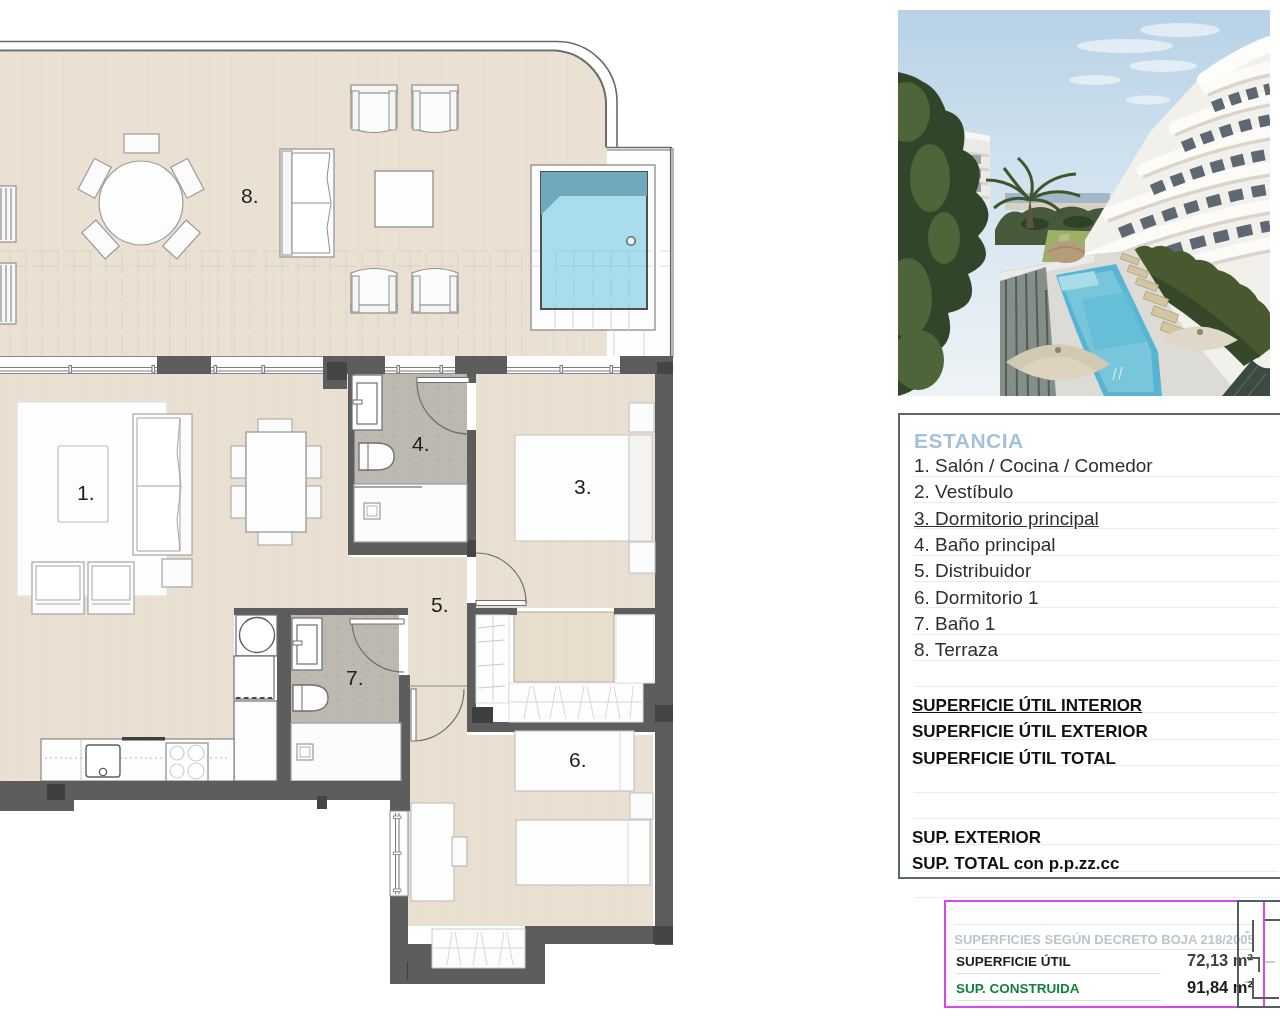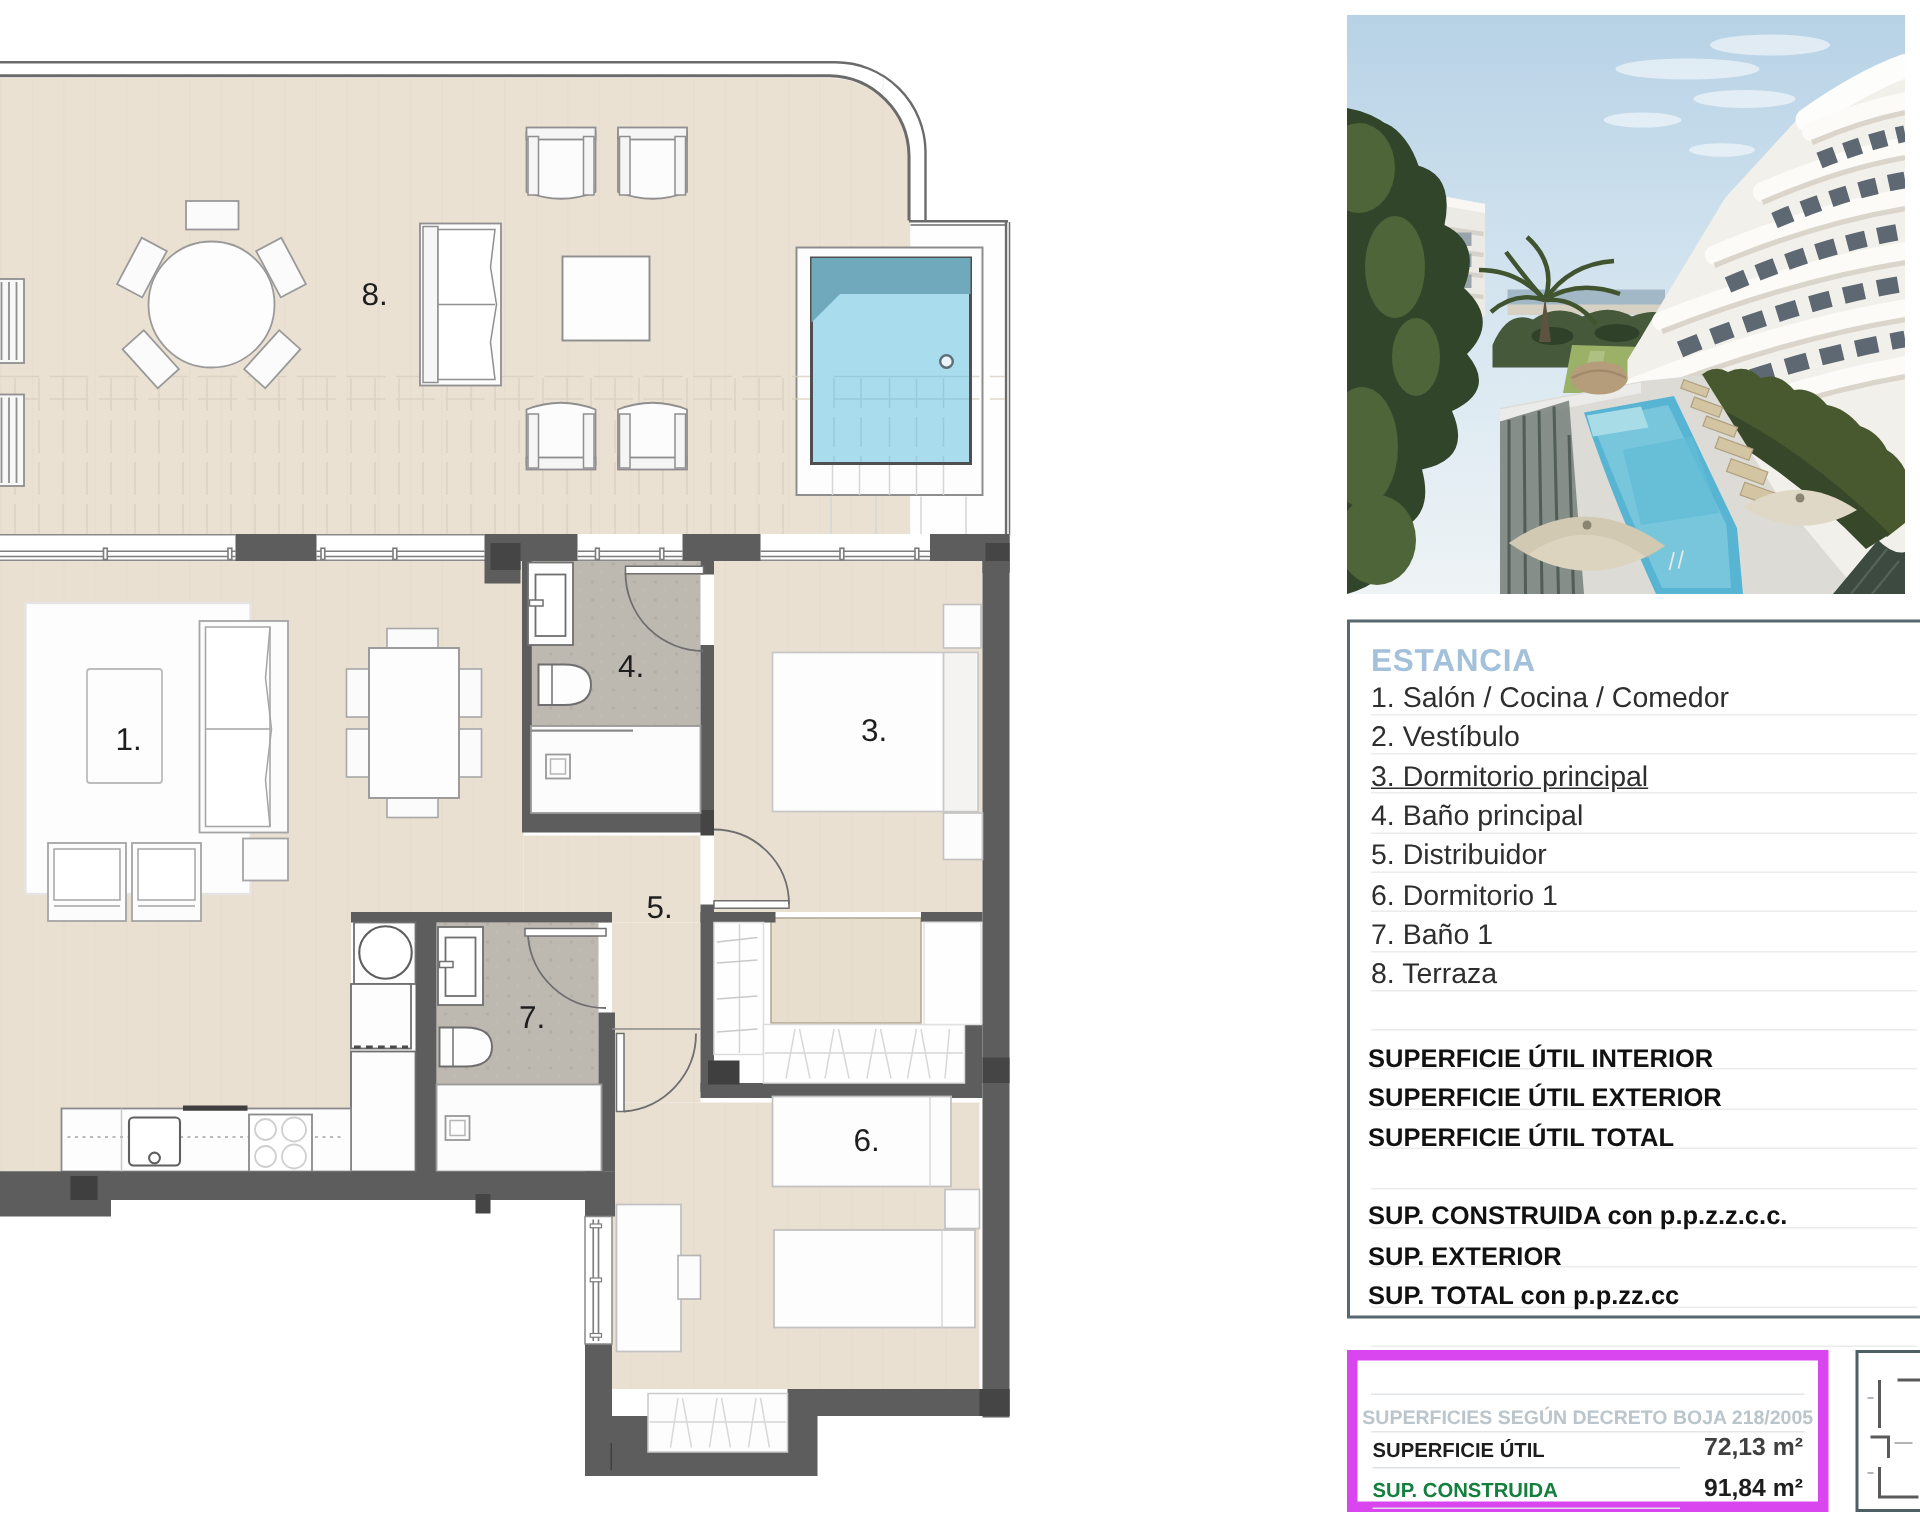"SUPERFICIE ÚTIL INTERIOR" div.bld { text-decoration: none -> underline }
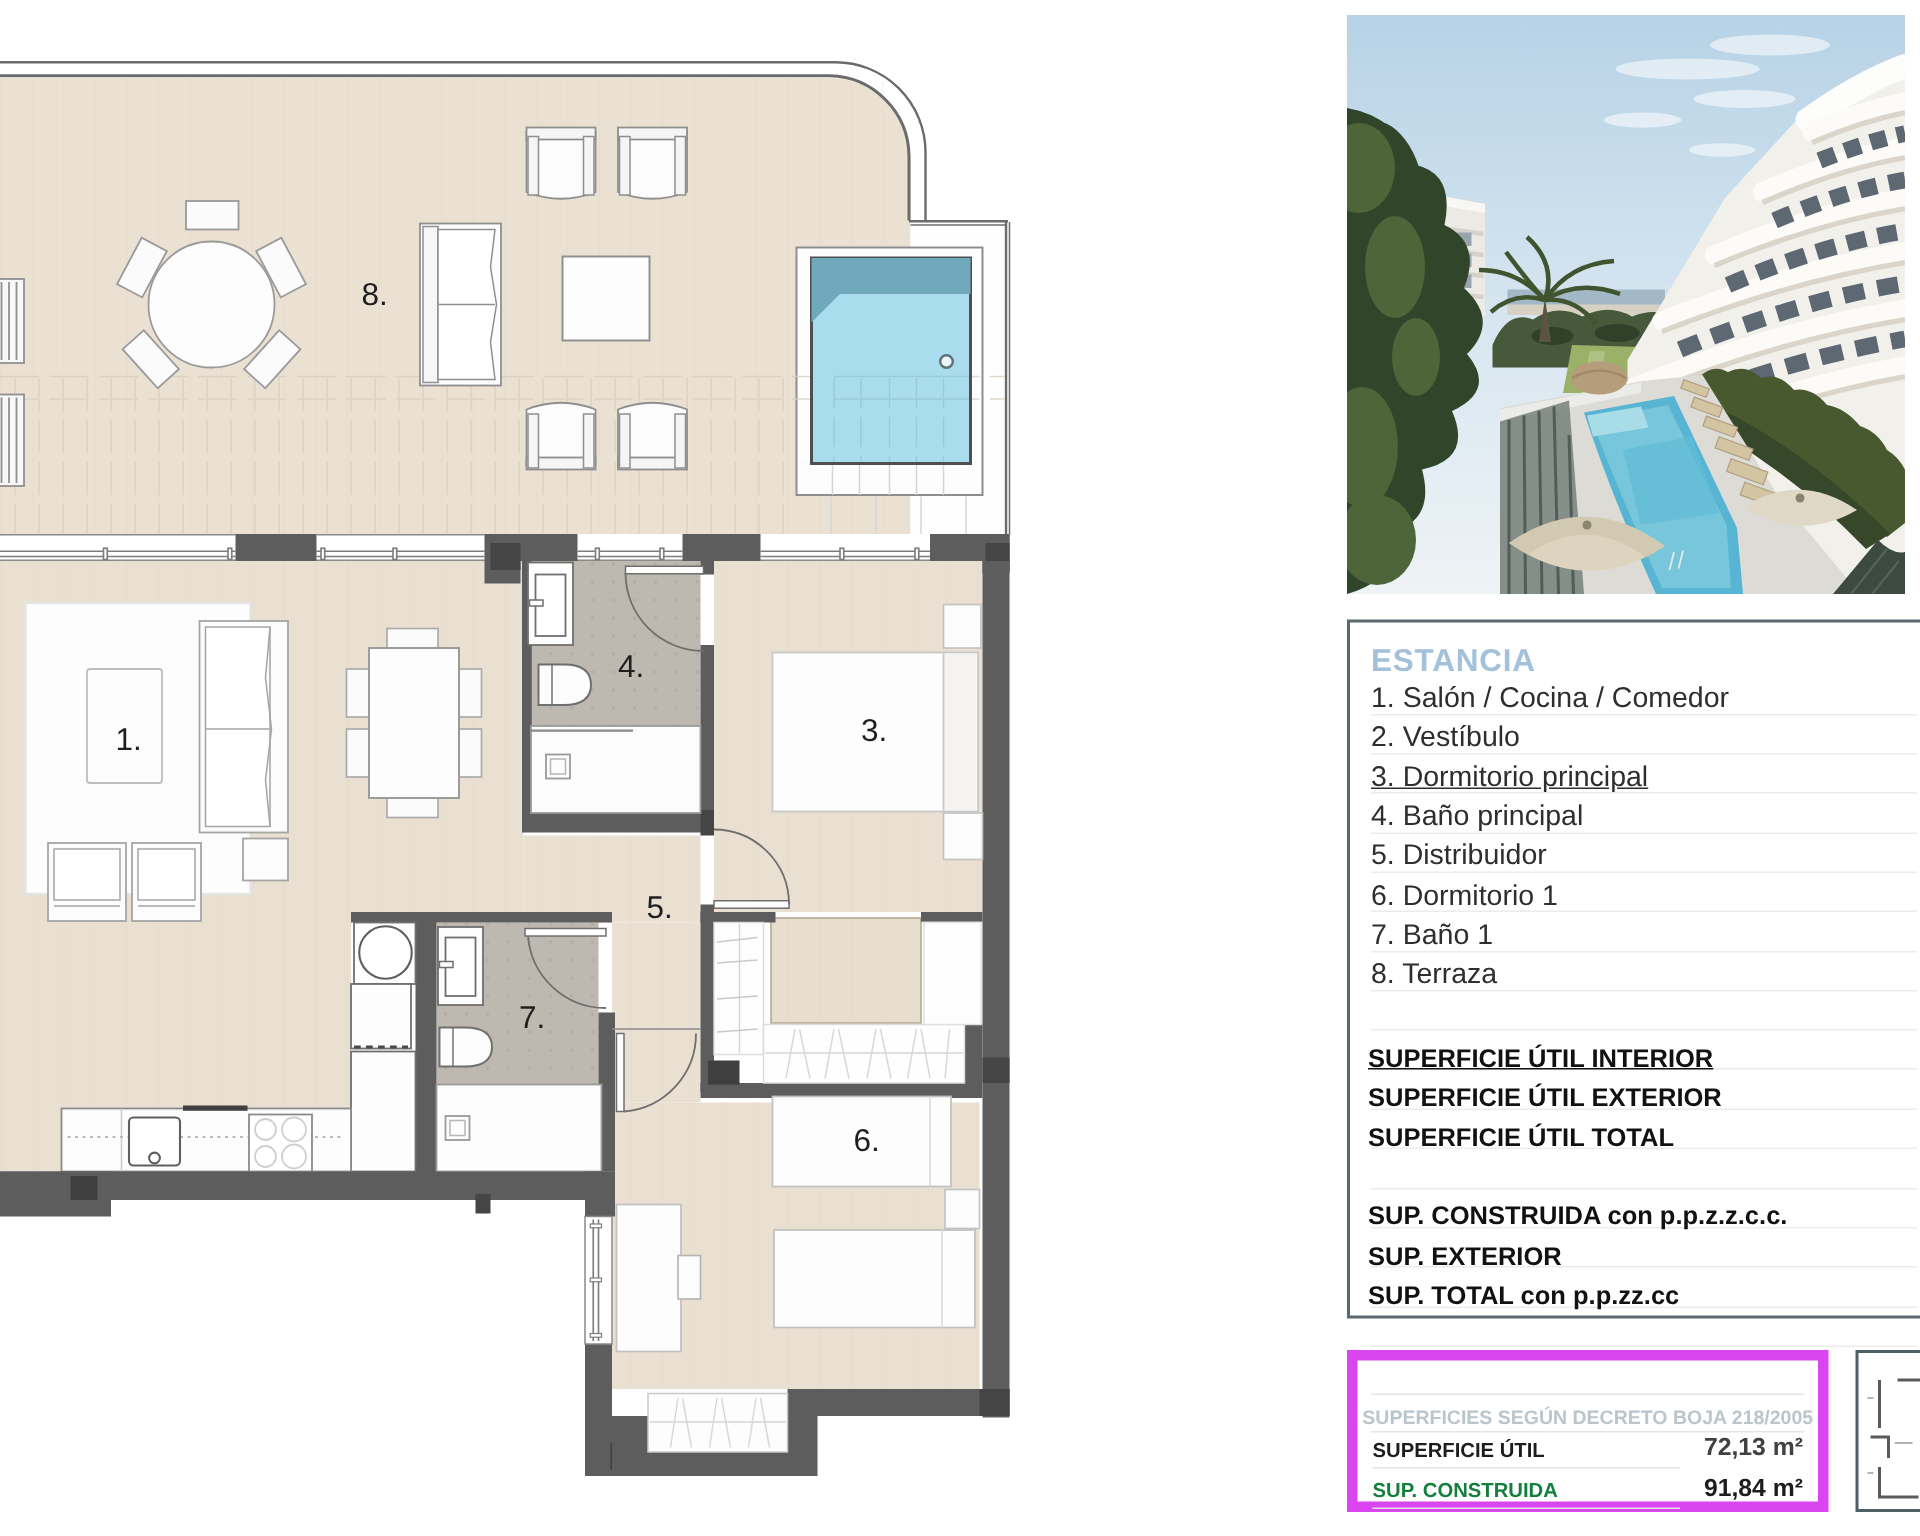"SUP. CONSTRUIDA con p.p.z.z.c.c." div.bld { html: <div>SUP. CONSTRUIDA con p.p.z.z.c.c.</div> -> none }
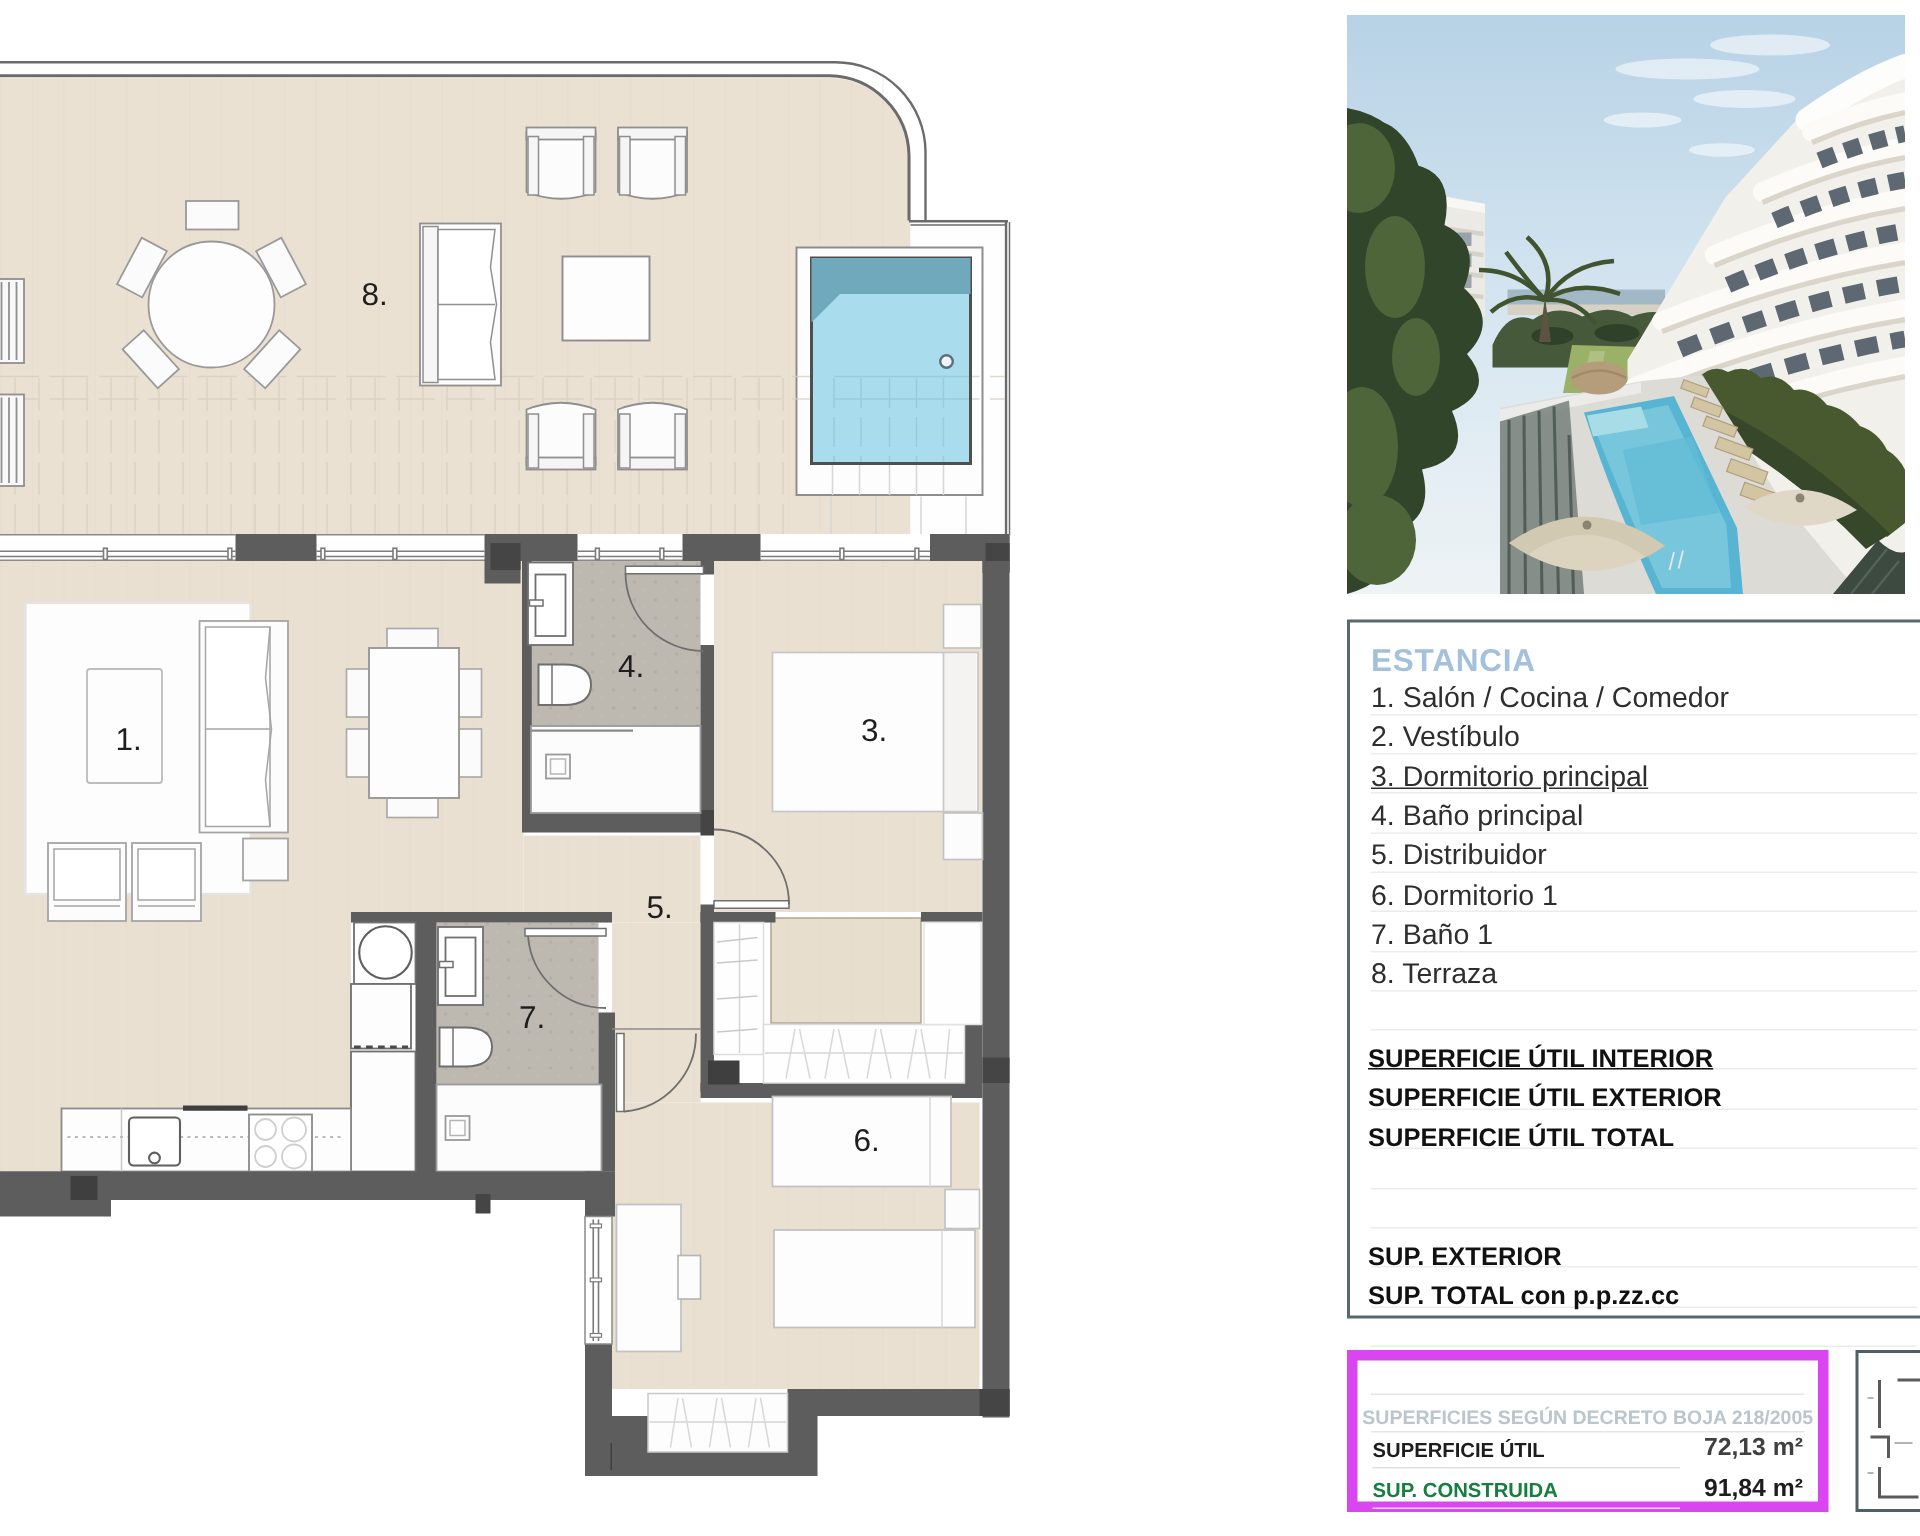"SUPERFICIES SEGÚN DECRETO BOJA 218/2005" .box1 { border: 7px solid #d946ef -> 2px solid #d946ef; left: 898px -> 944px }
